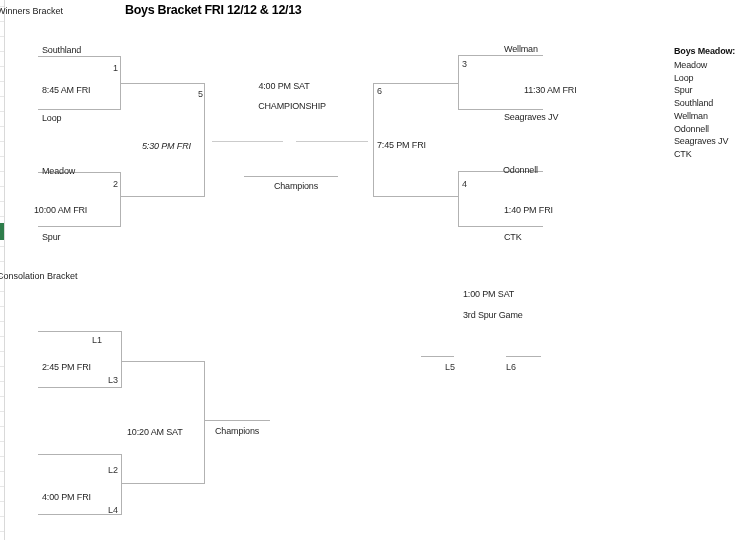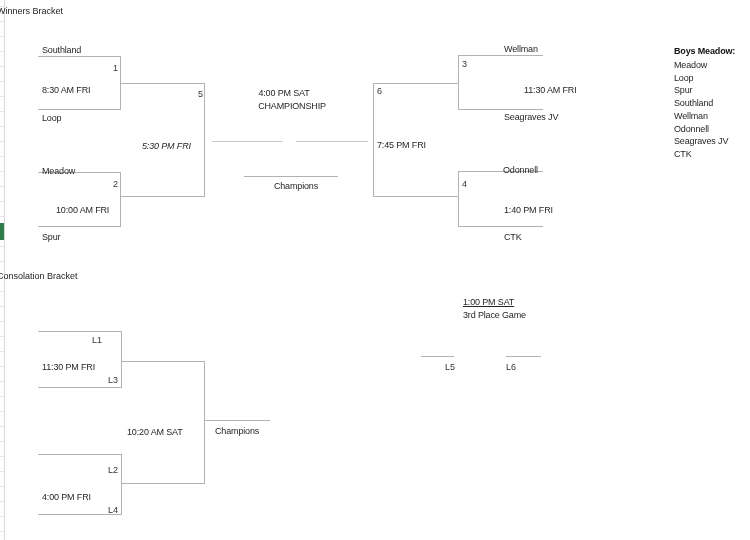"Boys Bracket FRI 12/12 &" div.title { html: none -> <div>Boys Bracket FRI 12/12 &amp; 12/13</div> }
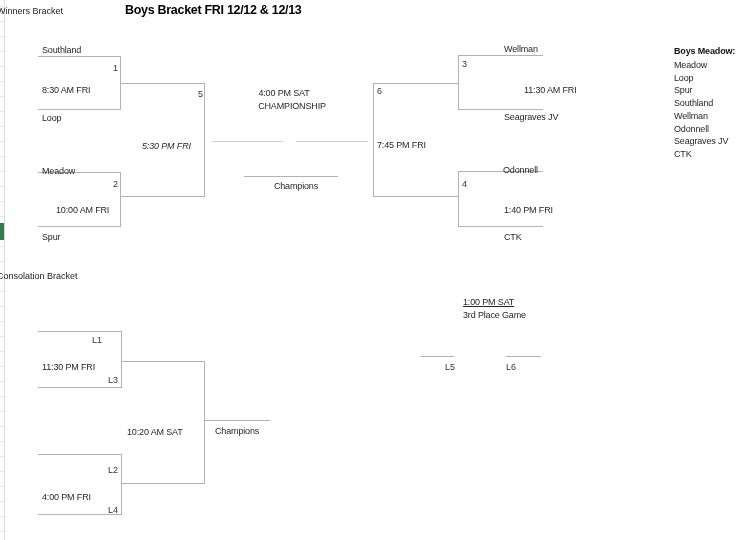"8:30 AM FRI" div.t { text: 8:30 -> 8:45 }
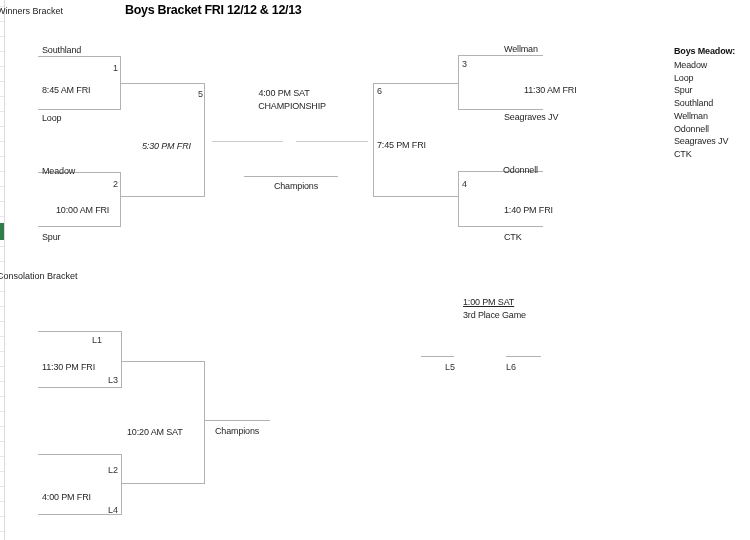"4:00 PM SAT" div.t { top: 87px -> 80px }
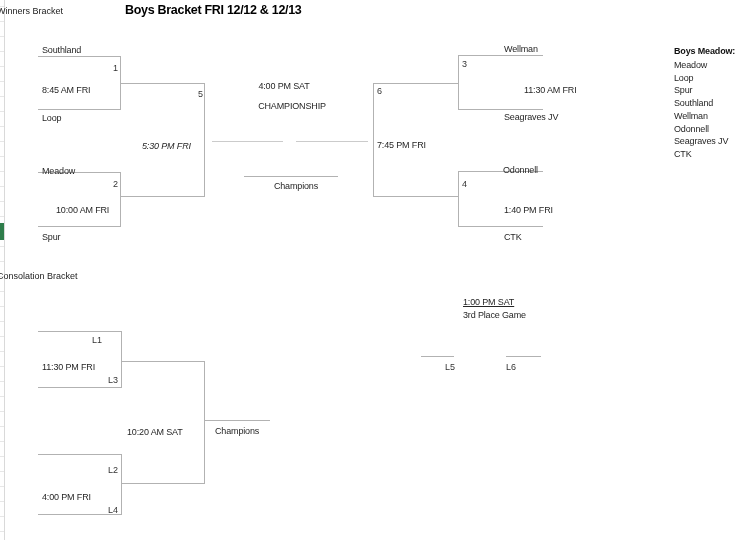"10:00 AM FRI" div.t { left: 56px -> 34px }
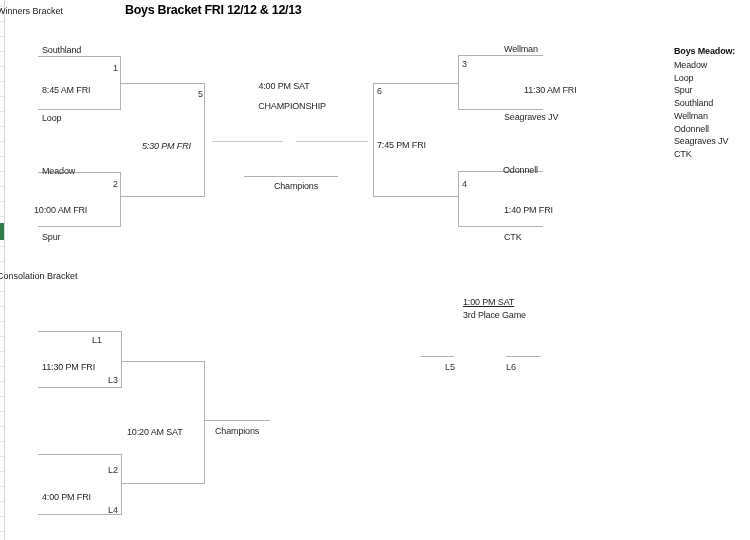"1:00 PM SAT" div.t { text-decoration: underline -> none; top: 296px -> 288px }
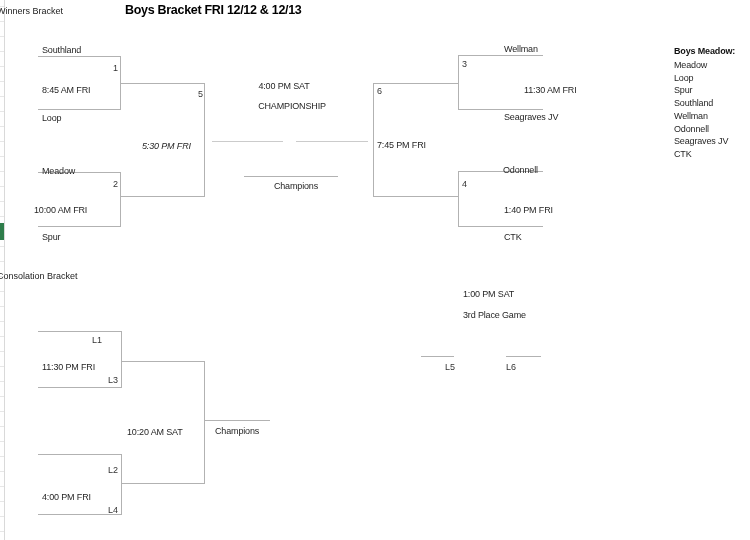"3rd Place Game" div.t { text: Place -> Spur }
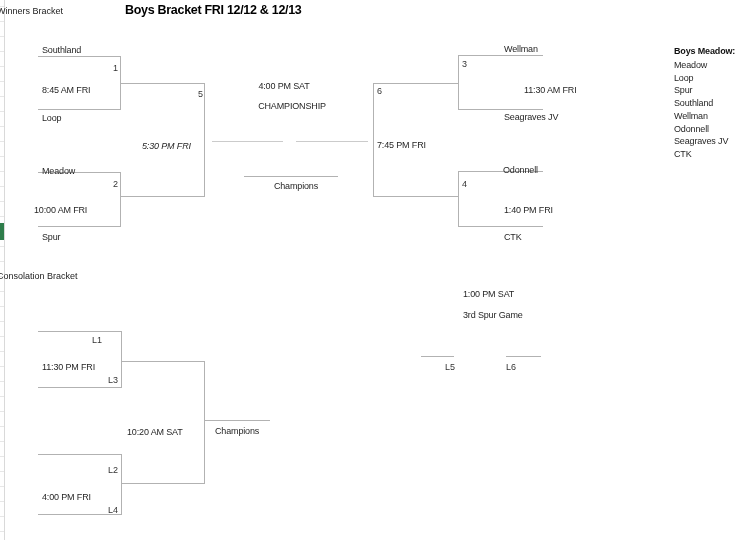"11:30 PM FRI" div.t { text: 11:30 -> 2:45 }
